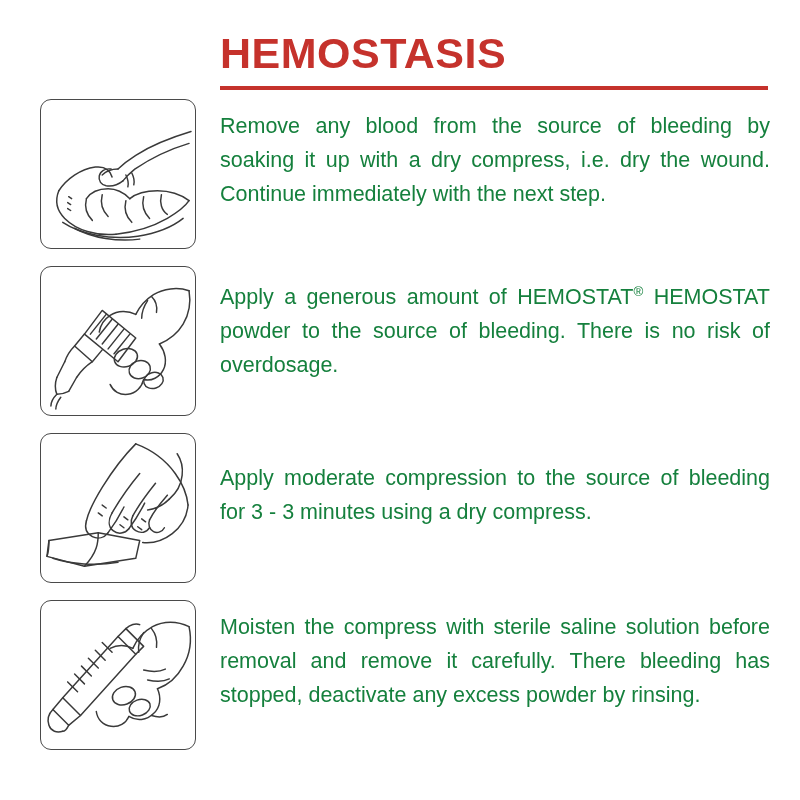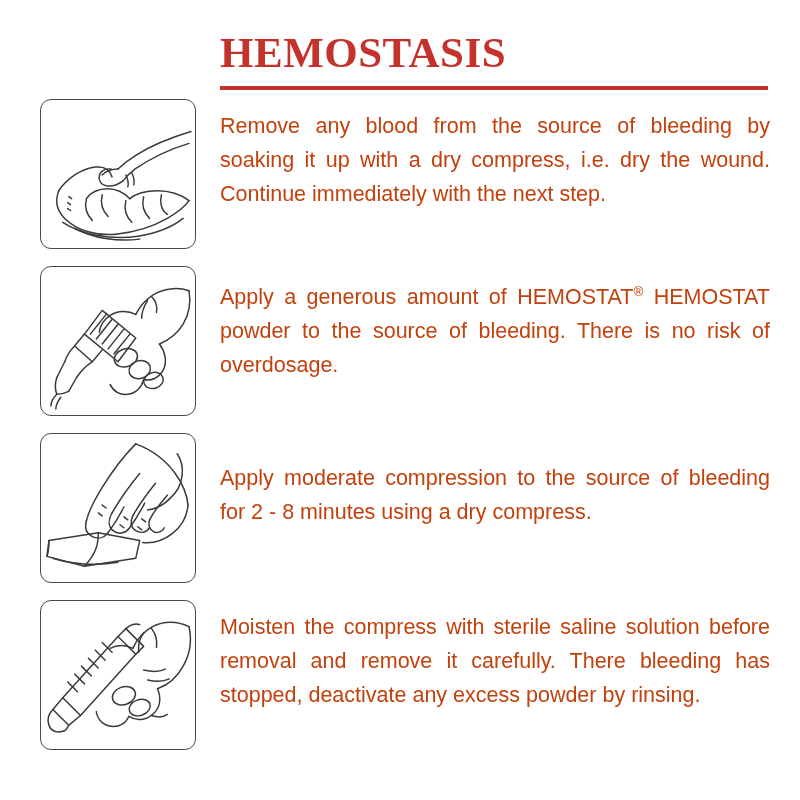"HEMOSTASIS" .title { font-family: Liberation Serif, serif -> Liberation Sans, sans-serif }
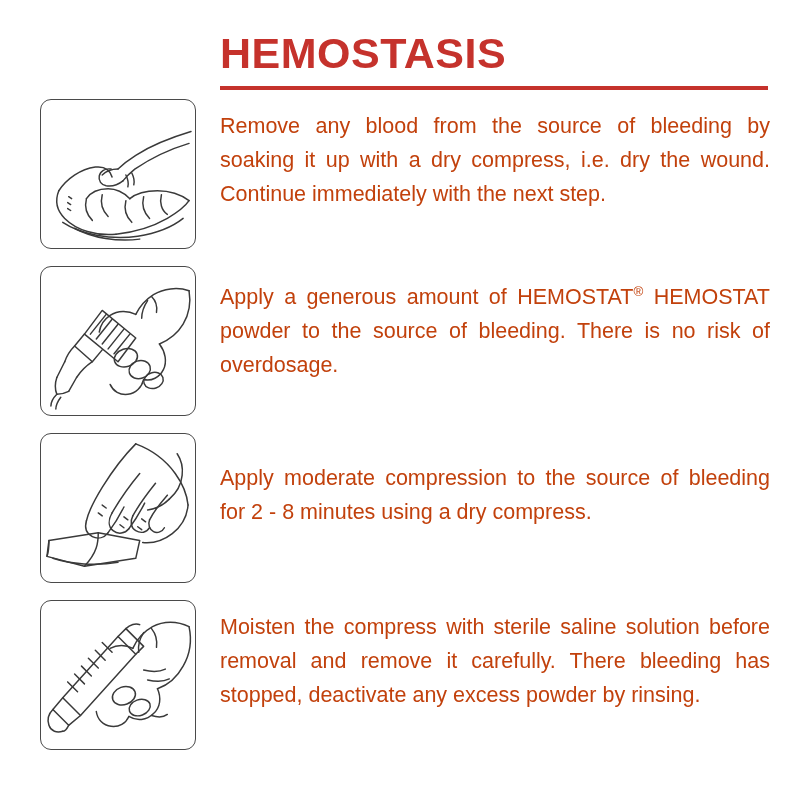"Remove any blood from the" .step-text { color: #c2410c -> #15803d }
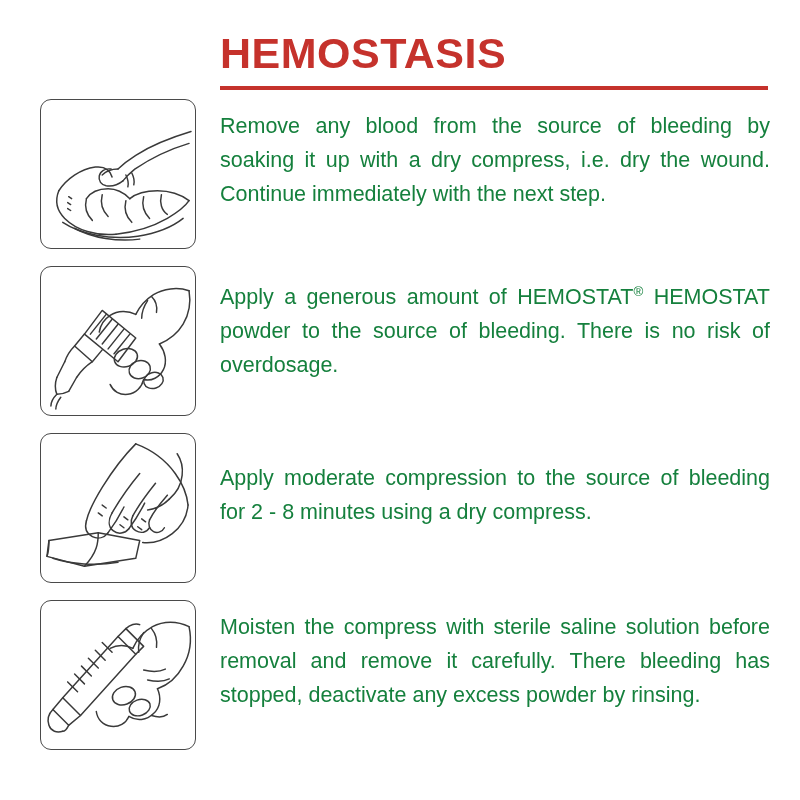"Apply moderate compression to the" div.step-text { text: 2 - 8 -> 3 - 3 }
